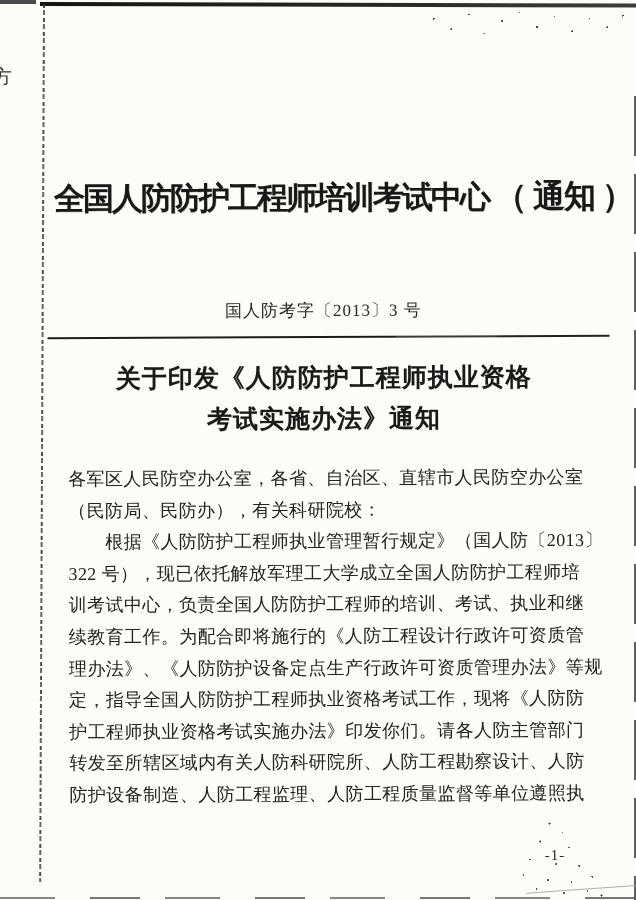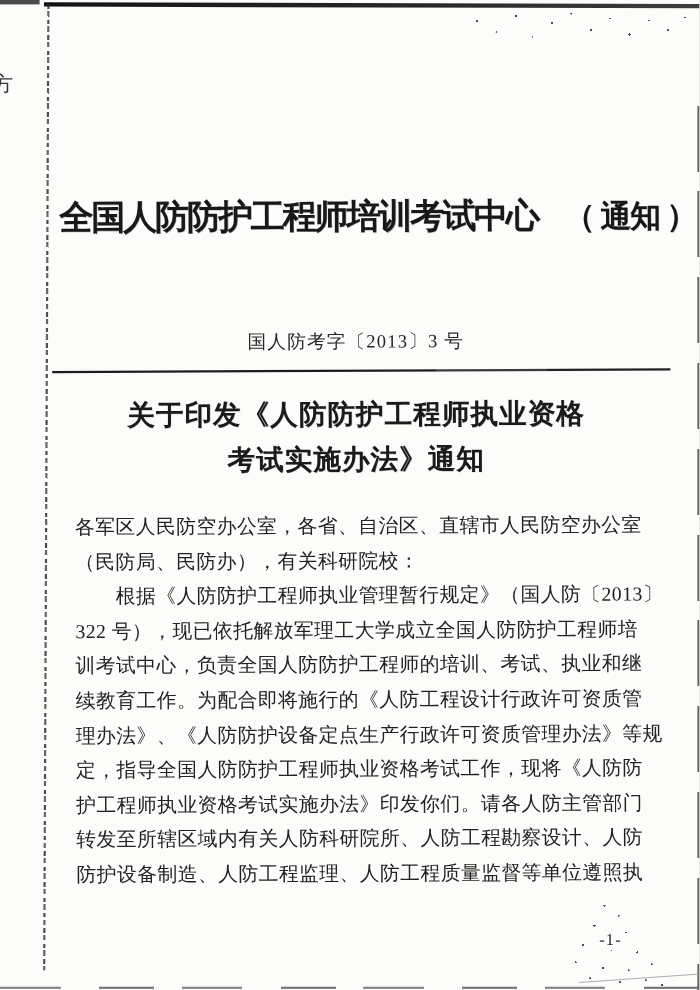"（ 通知 ）" .doc-type { font-size: 28px -> 32px; margin-left: 20px -> 2px }
